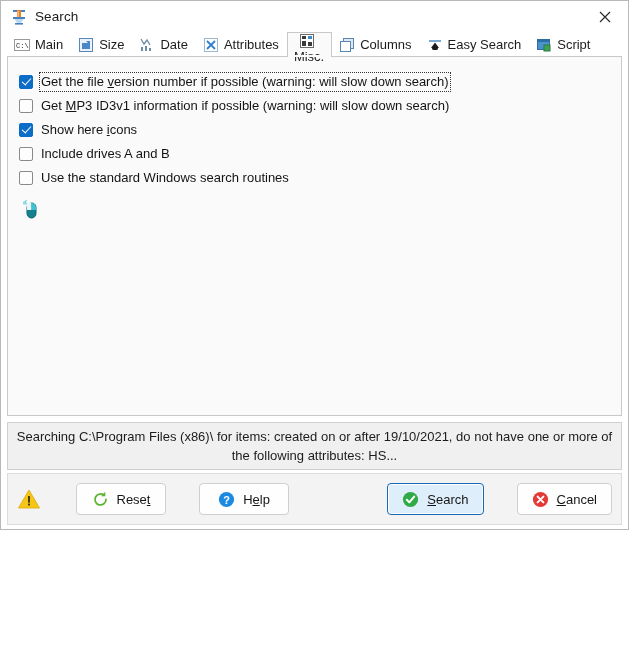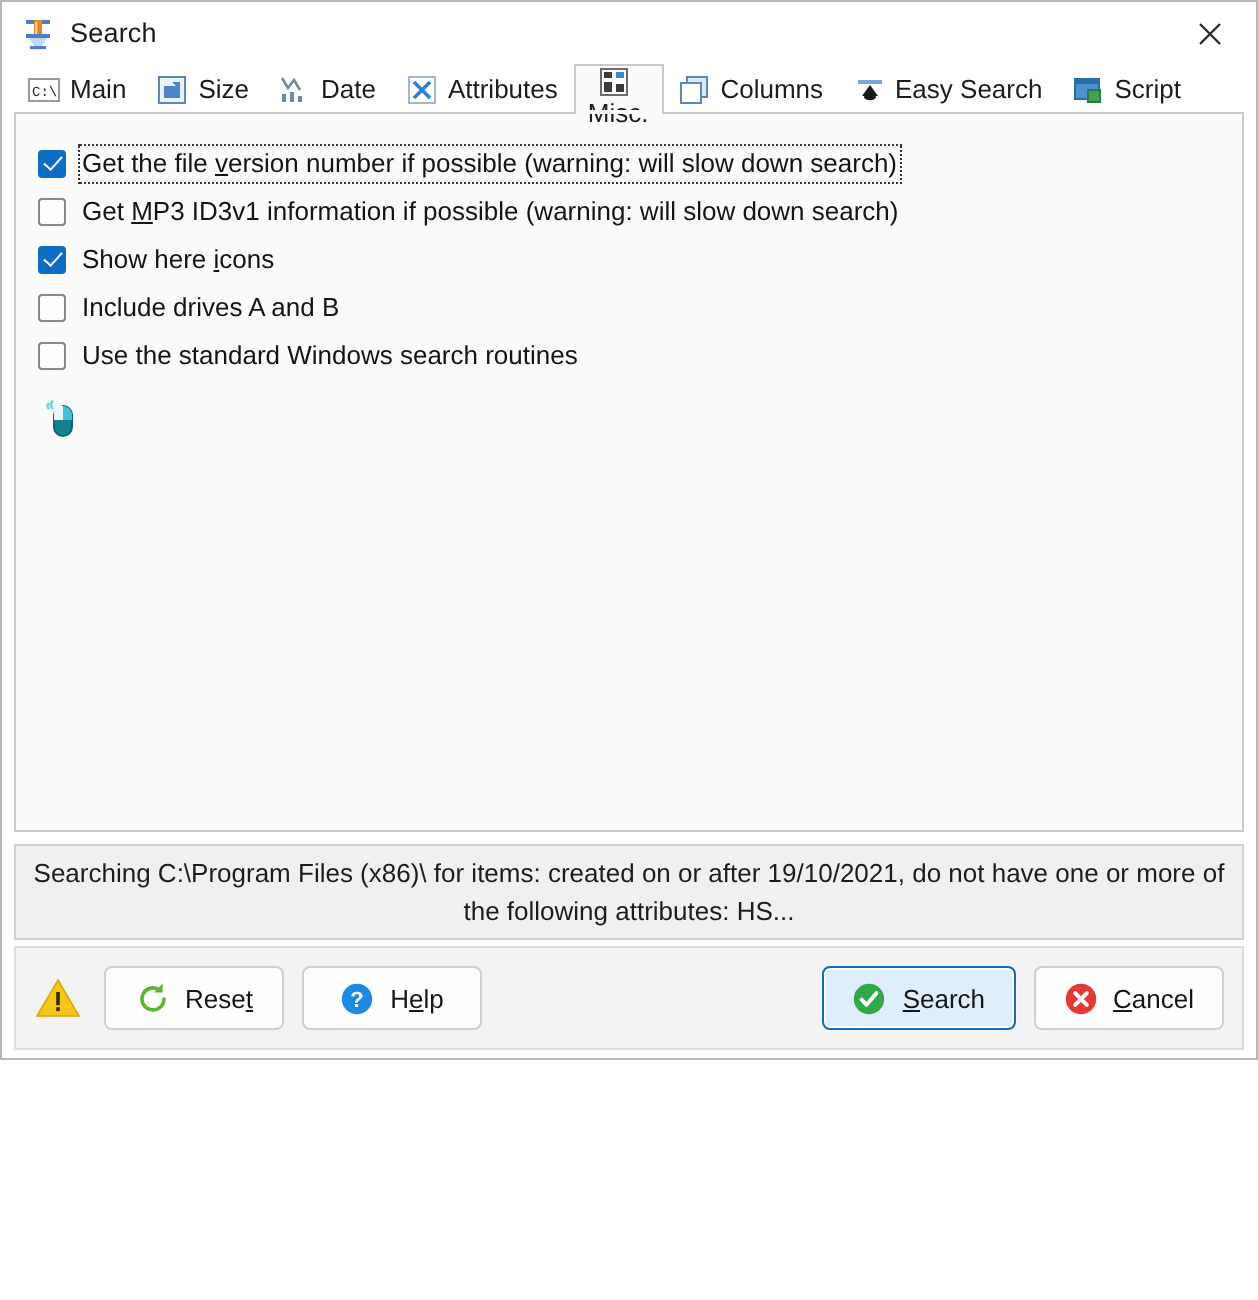"Reset" .bottombar { gap: none -> 24px }
